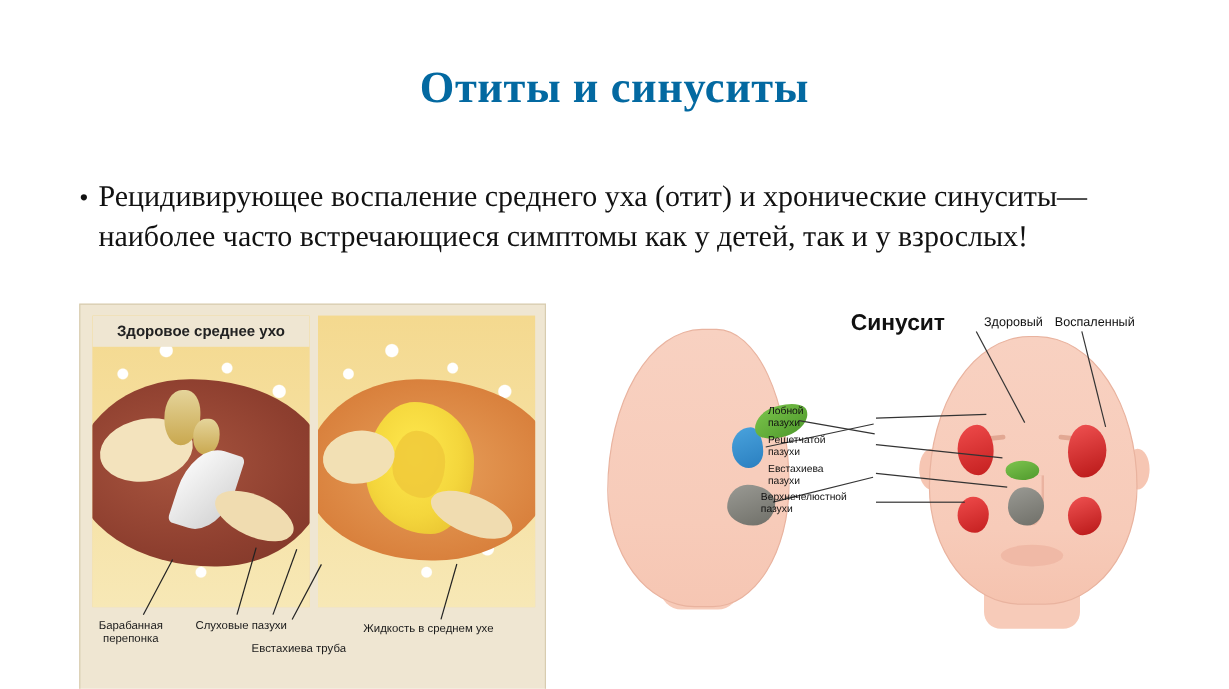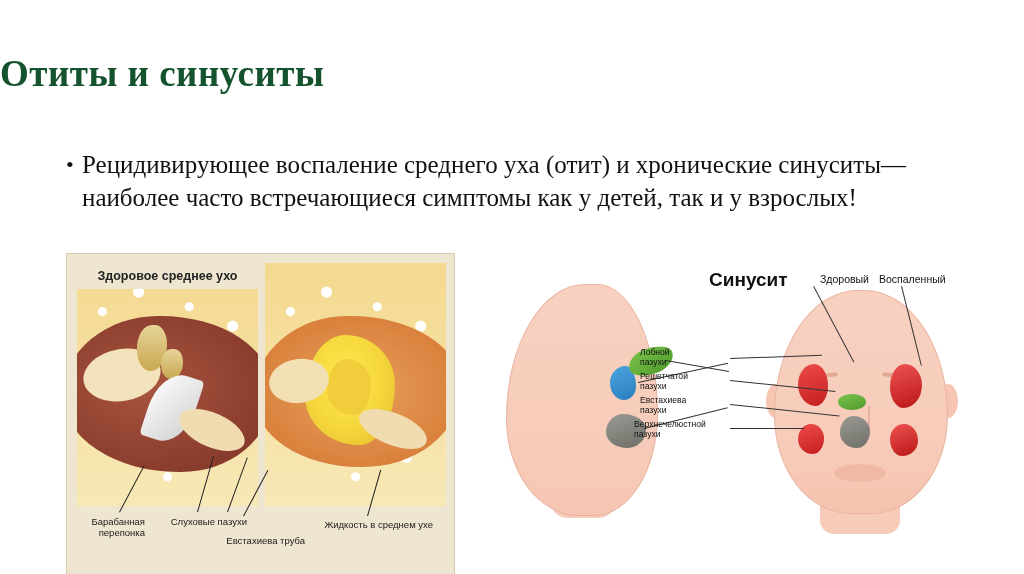"Отиты и синуситы" .slide-title { color: #14532d -> #0369a1; text-align: left -> center }
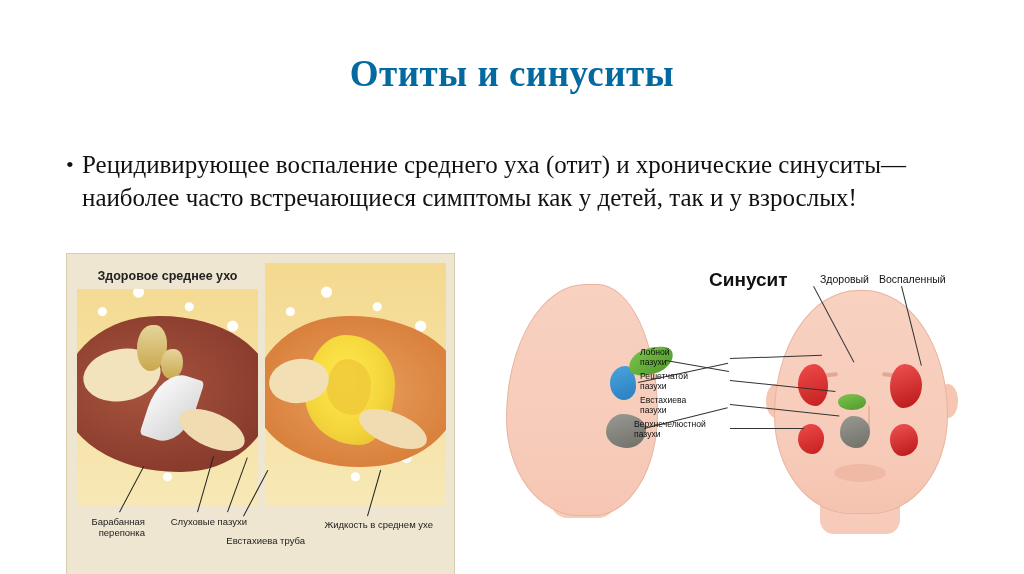"Синусит" .sinus-figure { top: 256px -> 246px }
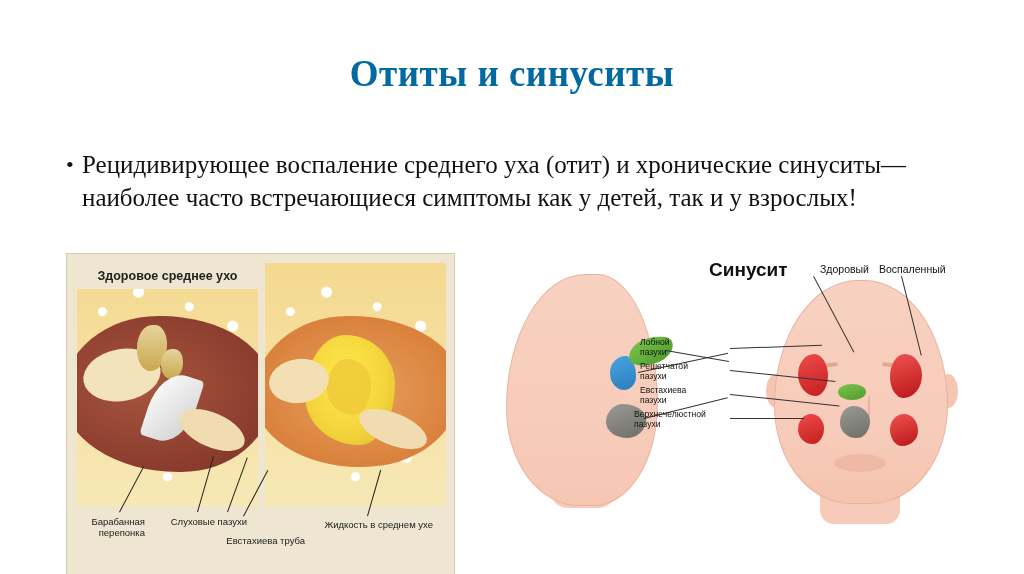"Барабанная" .ear-label { text-align: right -> center }
